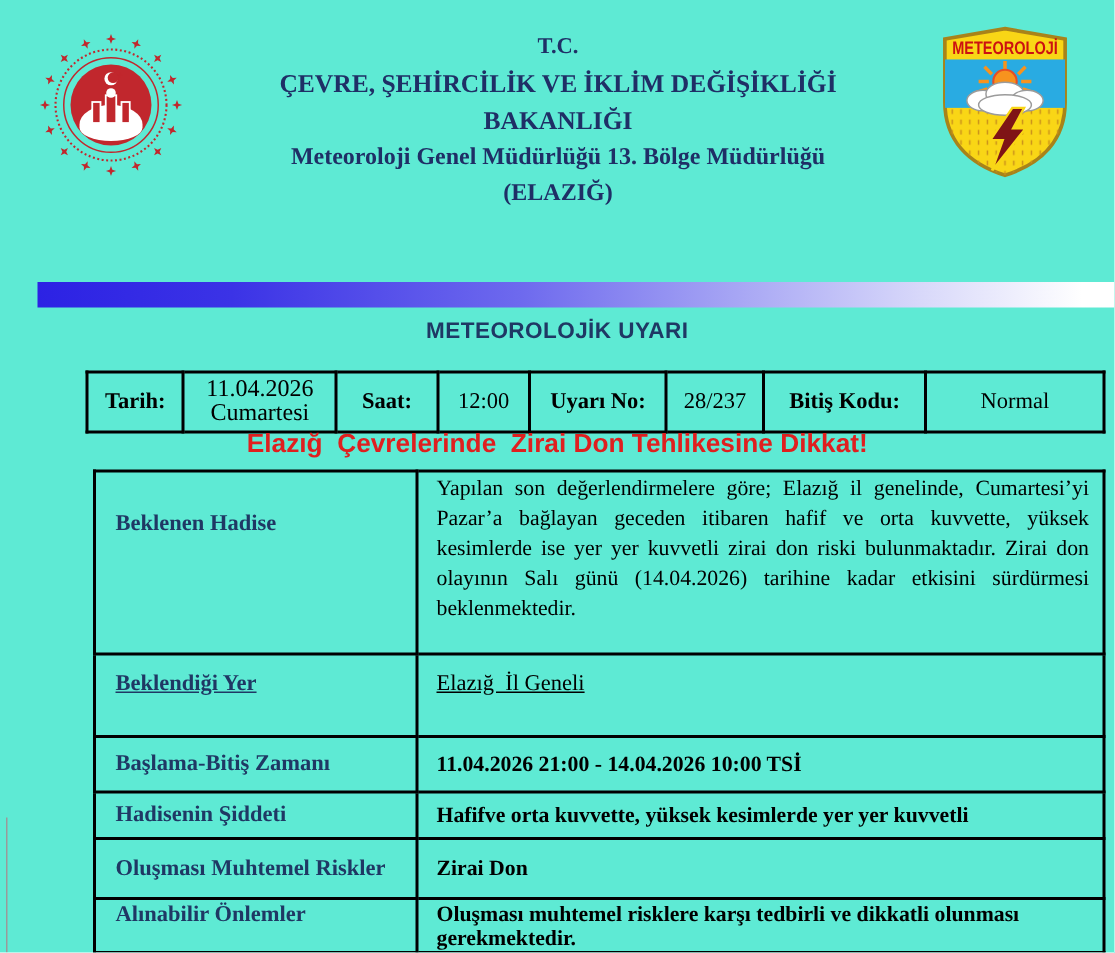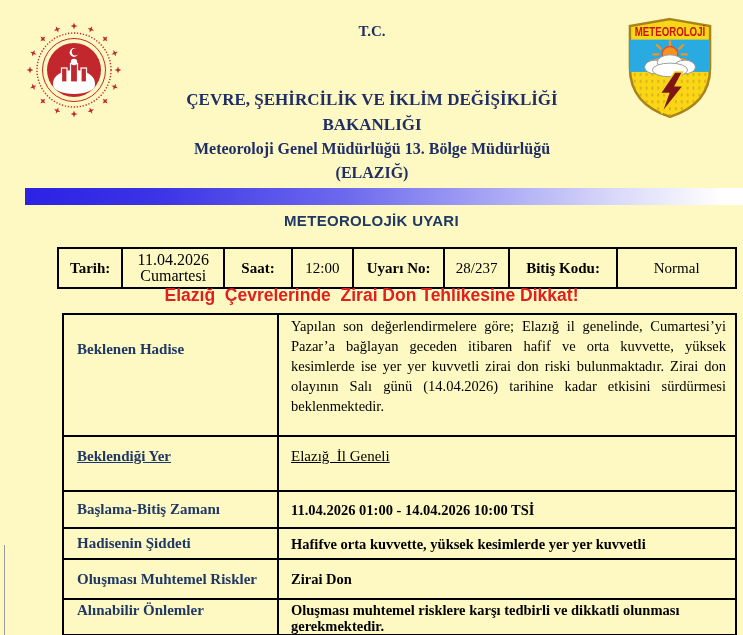"T.C." .page { background: #fef9c3 -> #5eead4 }
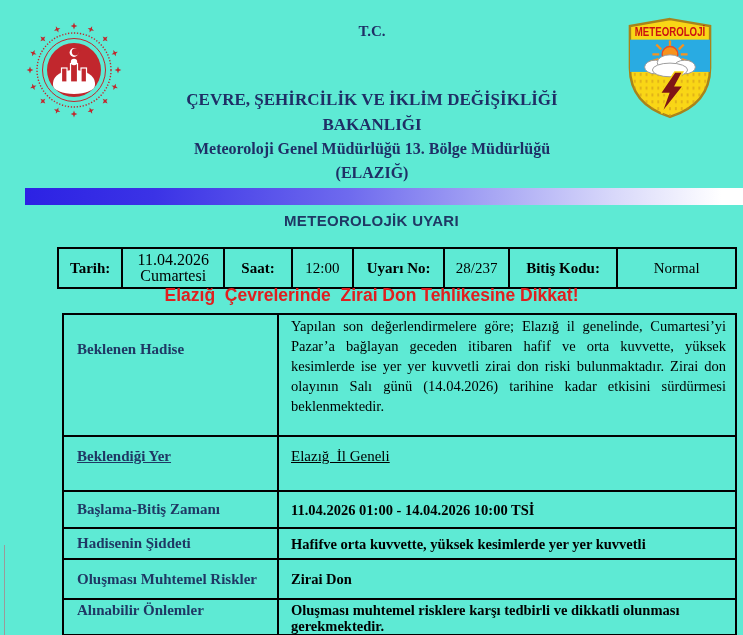"ÇEVRE, ŞEHİRCİLİK VE İKLİM DEĞİŞİKLİĞİ" .title-block .l2 { margin-top: 44px -> none }
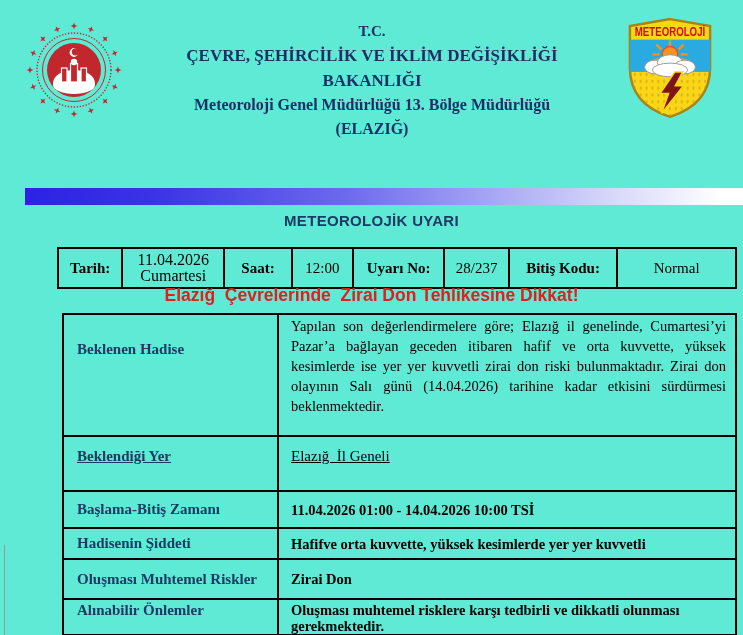"11.04.2026 01:00 - 14.04.2026 10:00" td.value { text: 01:00 -> 21:00 }
